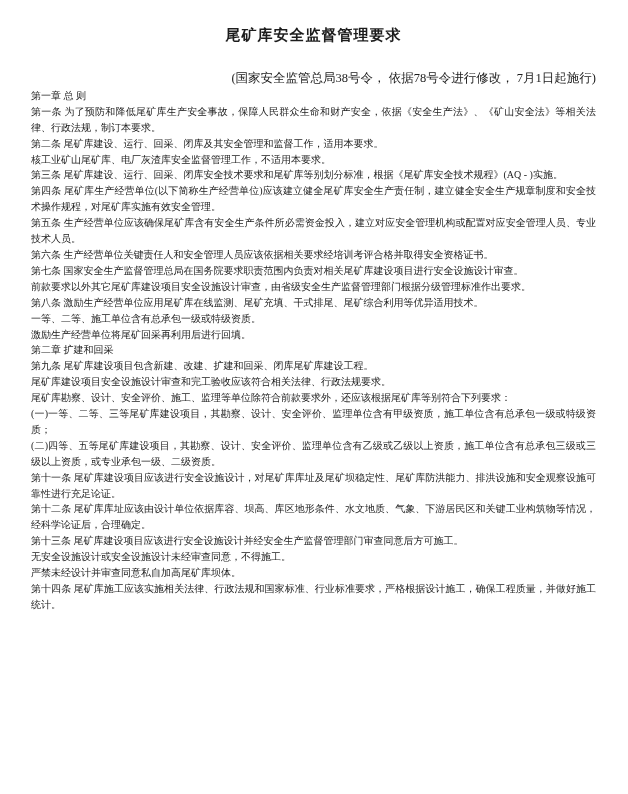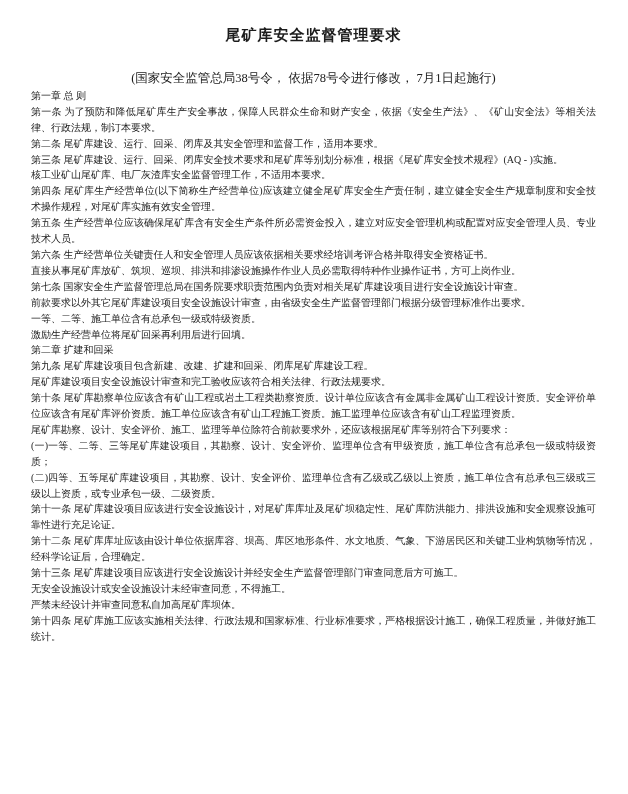"(国家安全监管总局38号令， 依据78号令进行修改， 7月1日起施行)" .doc-subtitle { text-align: center -> right }
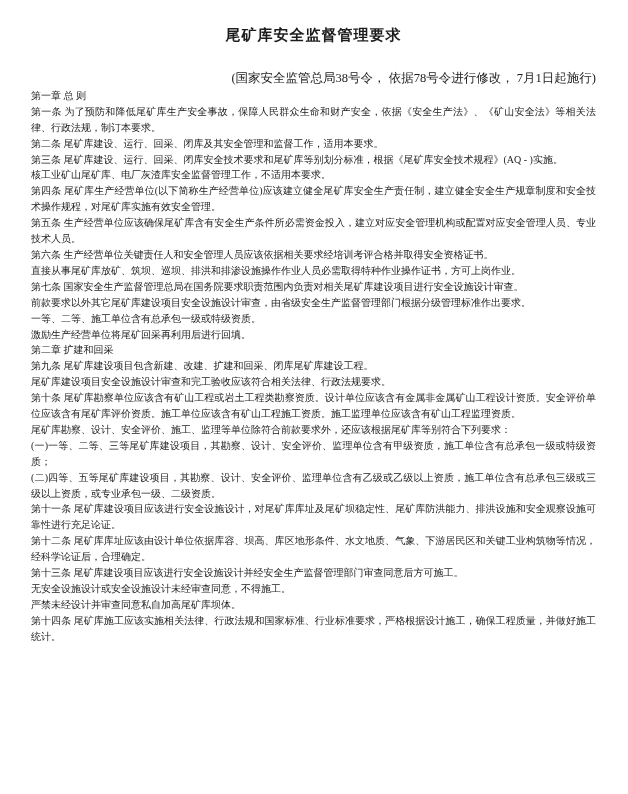"第三条" p.para { order: before "核工业矿山尾矿库、电厂灰渣库安全监督管理工作，不适用本要求。" -> after "核工业矿山尾矿库、电厂灰渣库安全监督管理工作，不适用本要求。" }
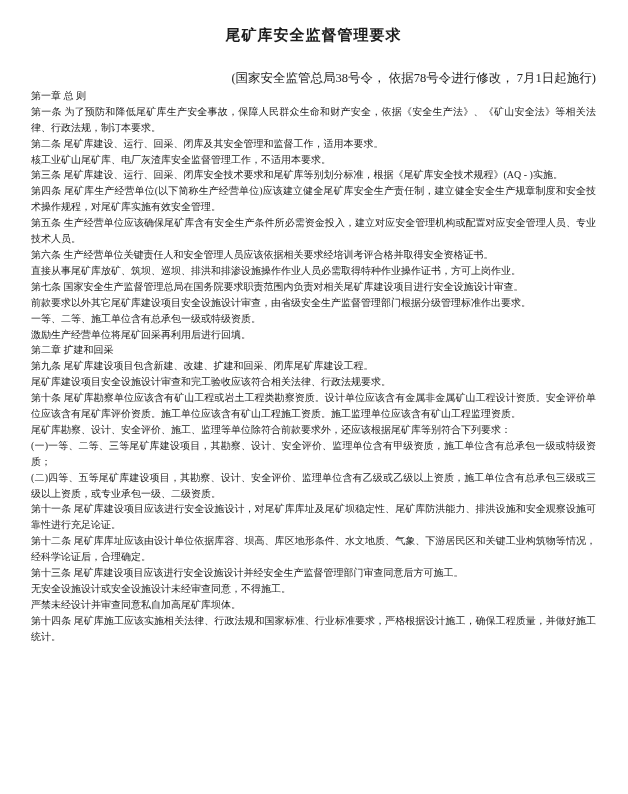"直接从事尾矿库放矿、筑坝、巡坝、排洪和排渗设施操作作业人员必需取得特种作业操作证" p.para { html: <p>直接从事尾矿库放矿、筑坝、巡坝、排洪和排渗设施操作作业人员必需取得特种作业操作证书，方可上岗作业。</p> -> none }
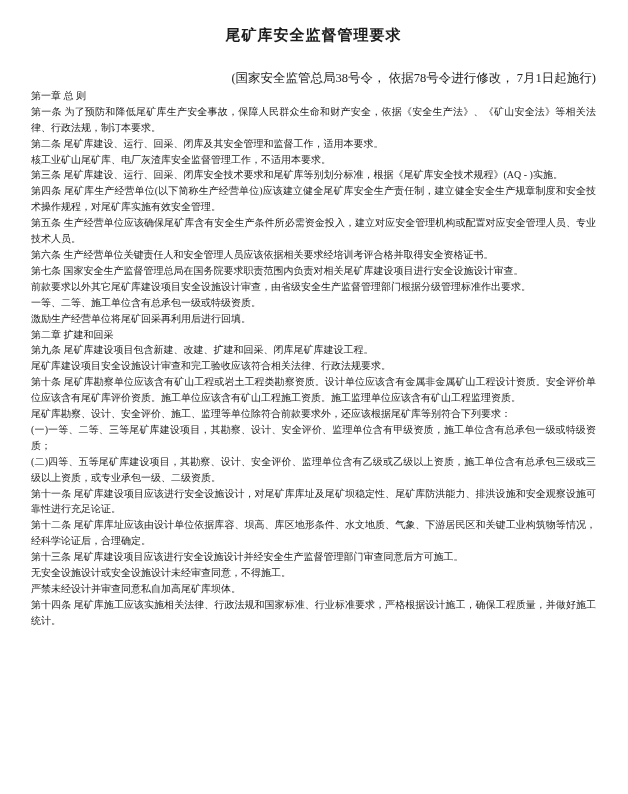"第八条" p.para { html: none -> <p>第八条 激励生产经营单位应用尾矿库在线监测、尾矿充填、干式排尾、尾矿综合利用等优异适用技术。</p> }
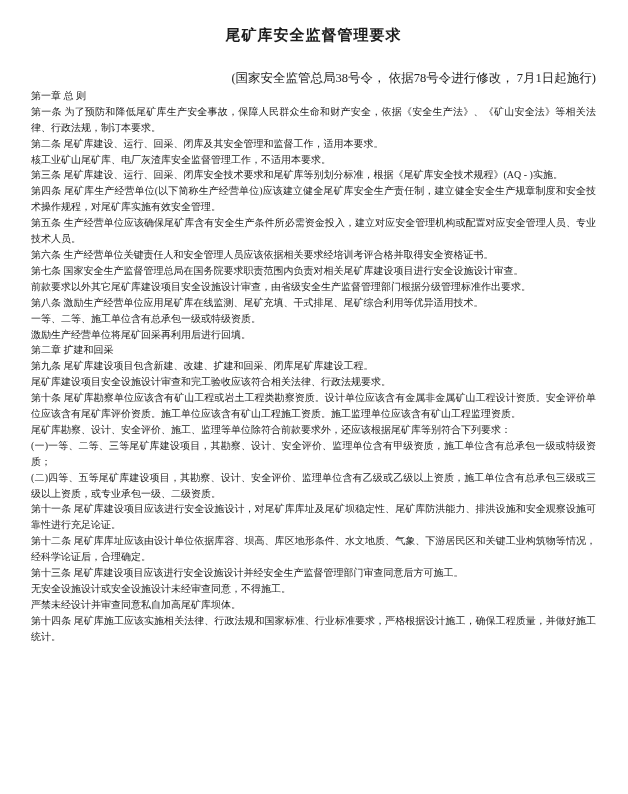"第十条" p.para { html: <p>第十条 尾矿库勘察单位应该含有矿山工程或岩土工程类勘察资质。设计单位应该含有金属非金属矿山工程设计资质。安全评价单位应该含有尾矿库评价资质。施工单位应该含有矿山工程施工资质。施工监理单位应该含有矿山工程监理资质。</p> -> none }
